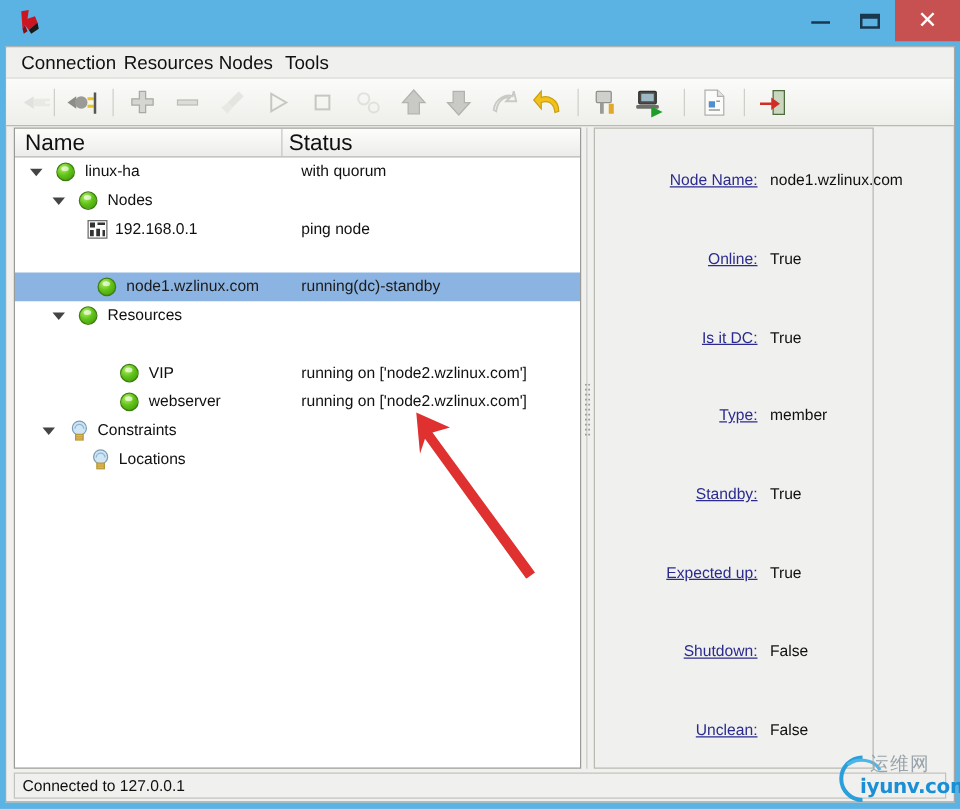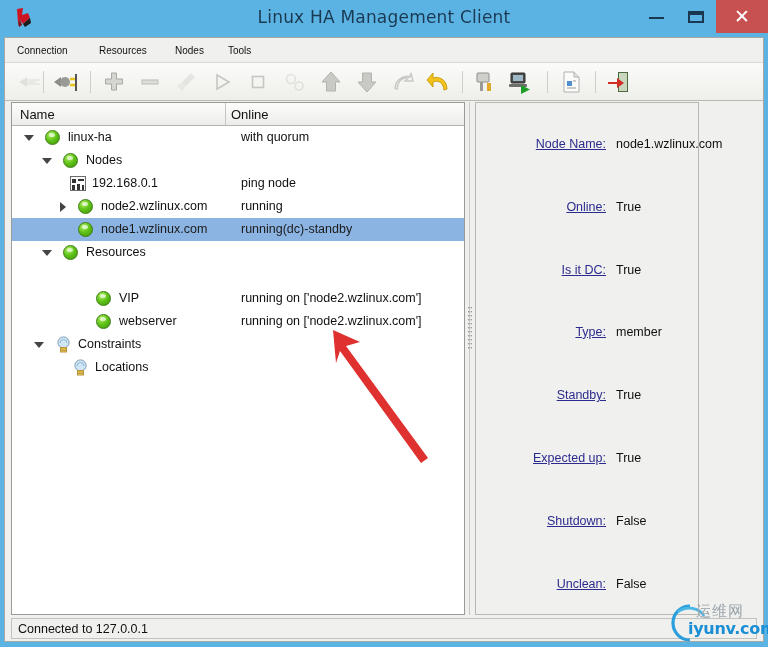"Linux HA Management Client" div.title-text { html: <div>Linux HA Management Client</div> -> none }
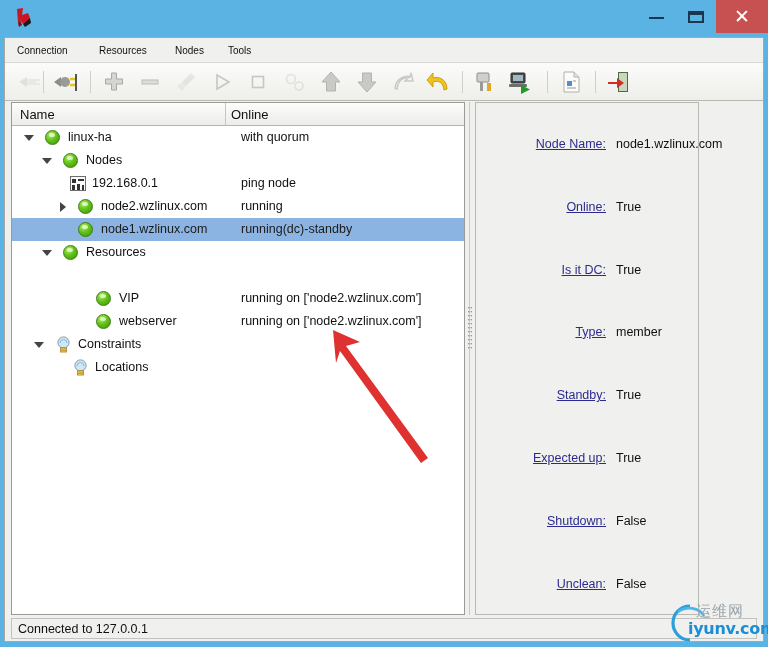"Connection" .menu-item { font-size: 10px -> 15px }
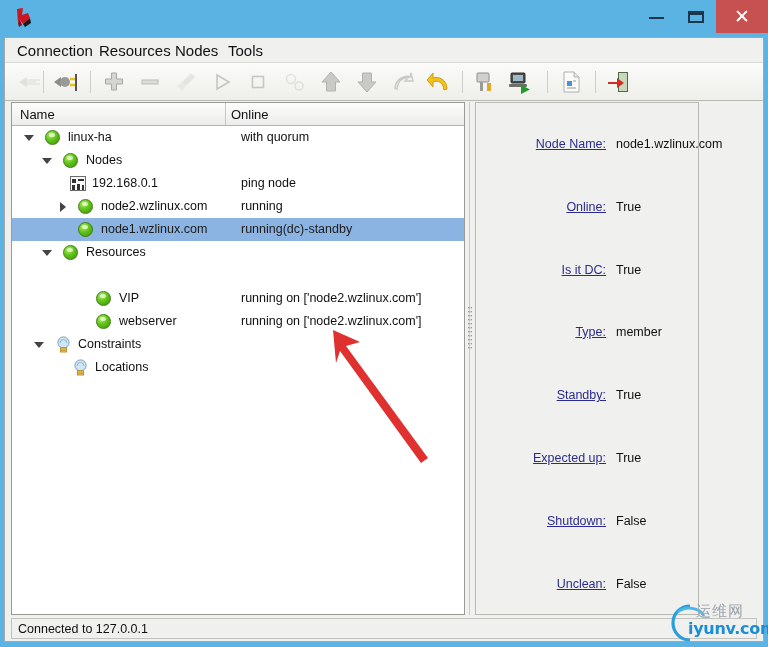"Name" .hcell { font-size: 13px -> 18px }
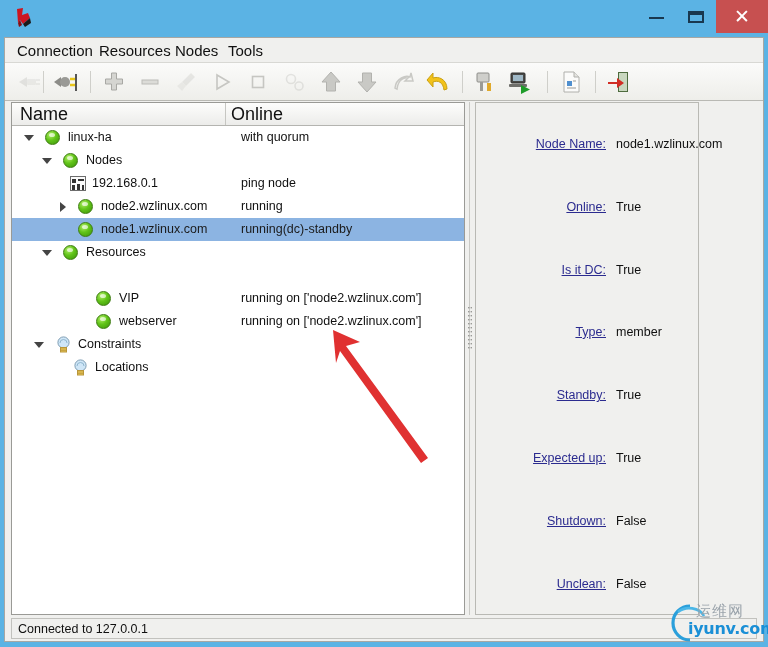"Online" div.hcell { text: Online -> Status }
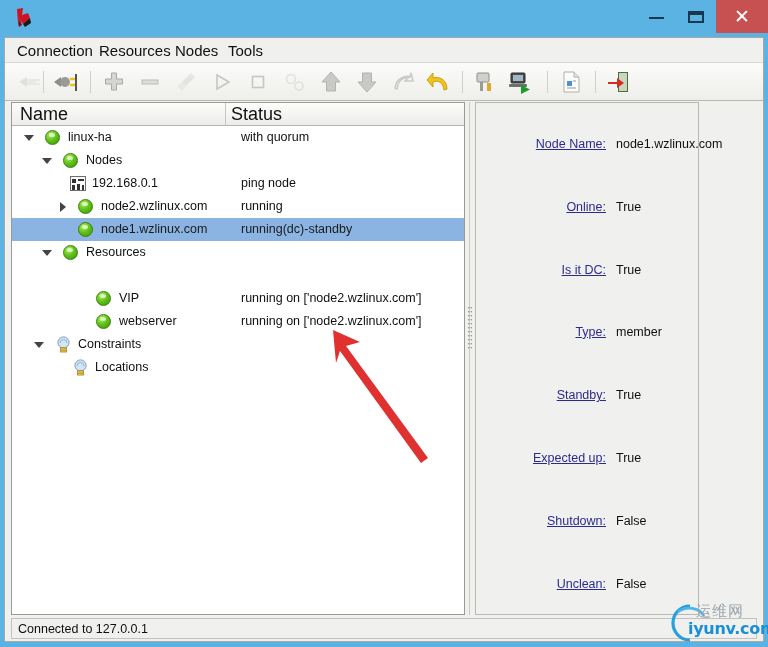"node2.wzlinux.com" div.row { html: <div> <div></div> <div></div> <div>node2.wzlinux.com</div> <div>running</div> </div> -> none }
